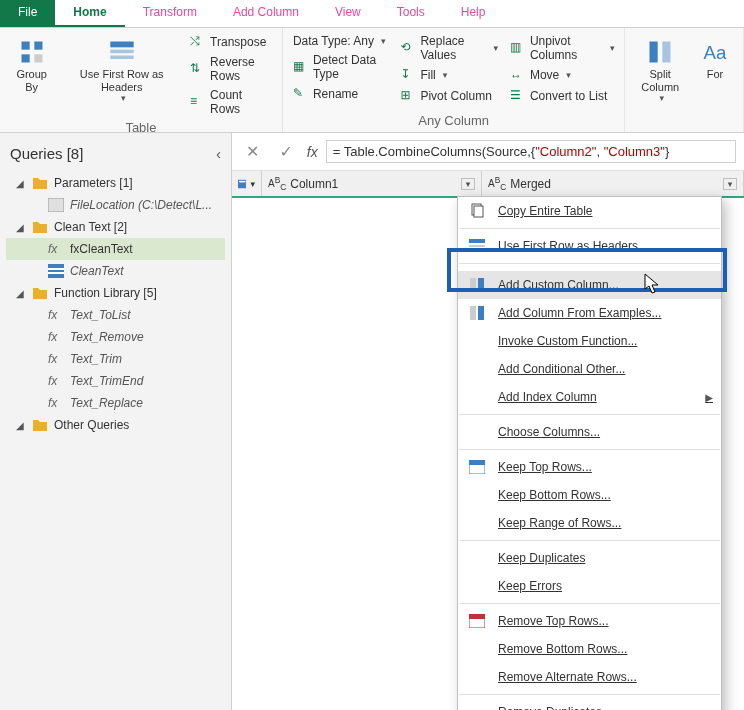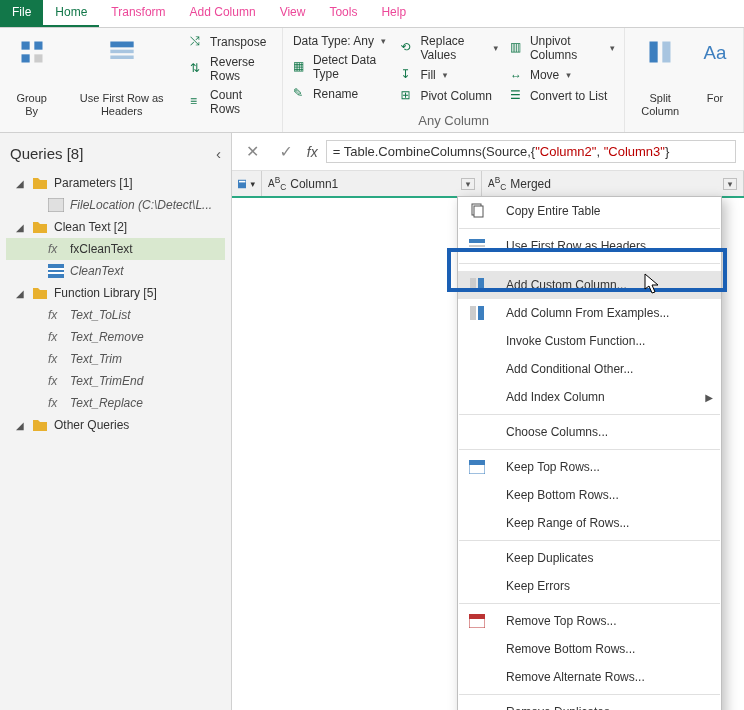"File" .tab { padding: 5px 12px -> 5px 18px }
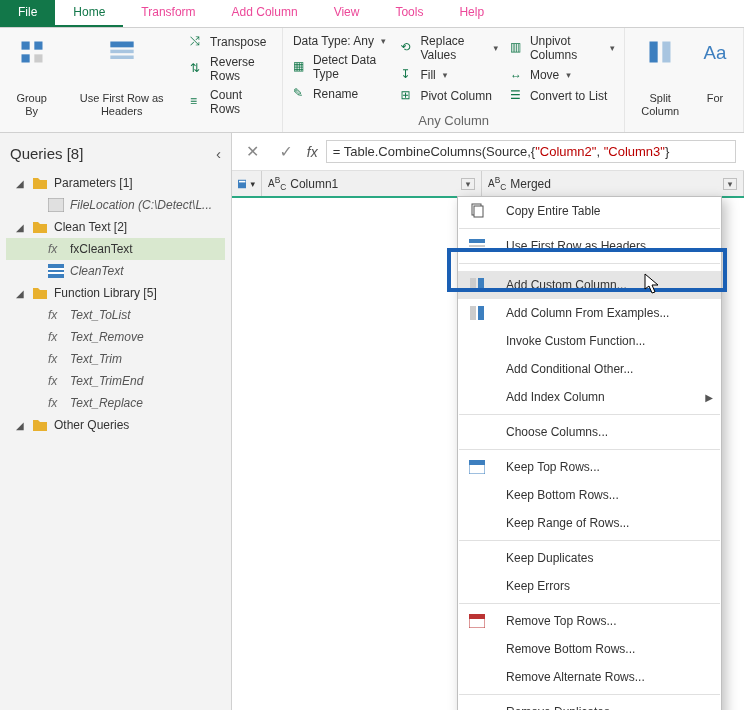"Home" .tab.active { font-weight: 400 -> 700 }
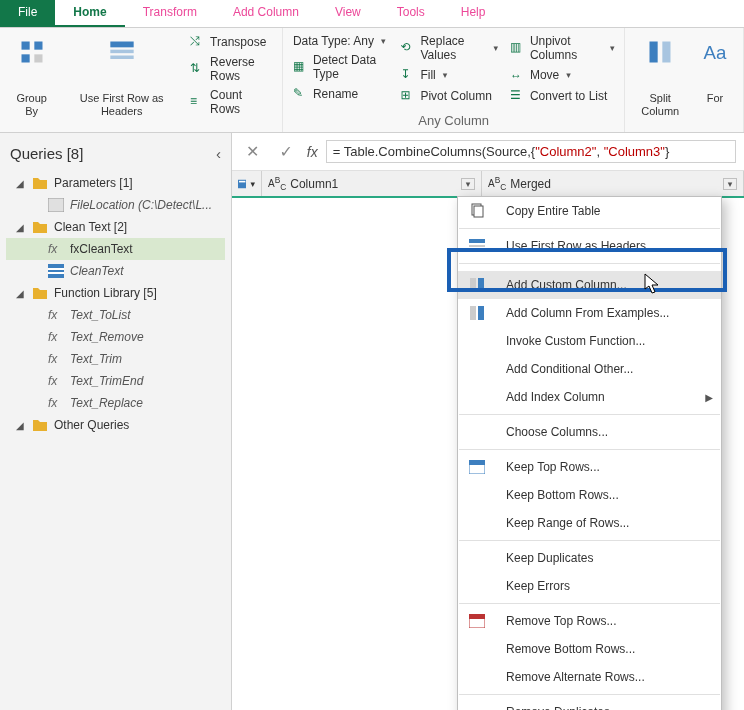"Aa" .bigbtn { gap: 24px -> none }
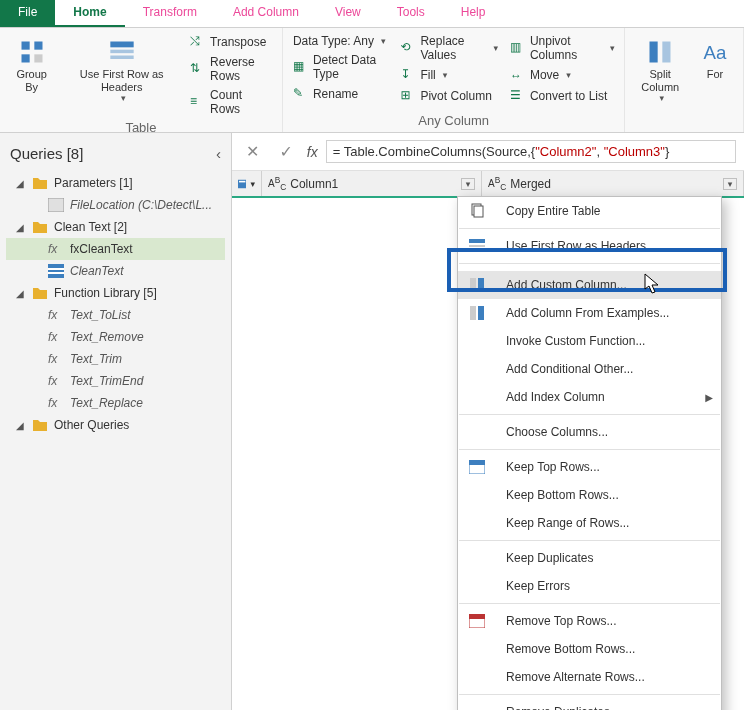"Copy Entire Table" .cmi { gap: 18px -> 10px; text-decoration: none -> underline }
